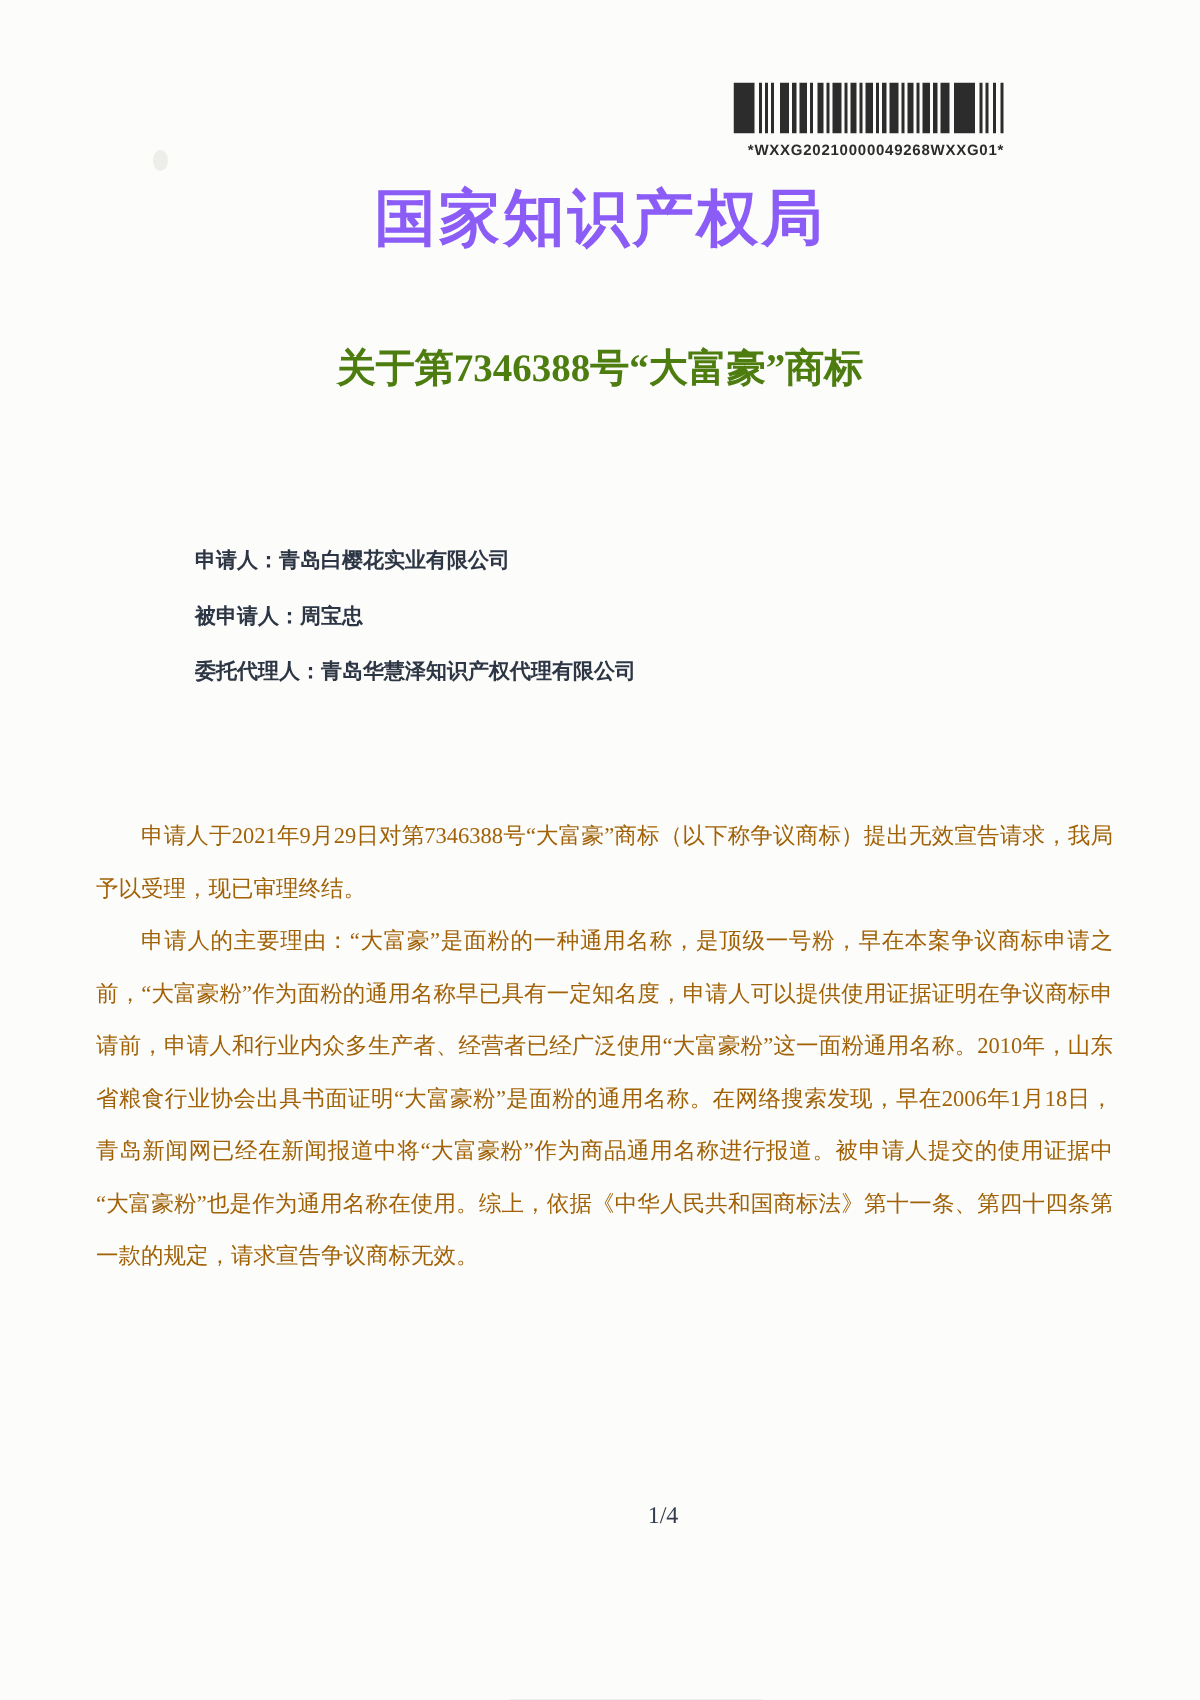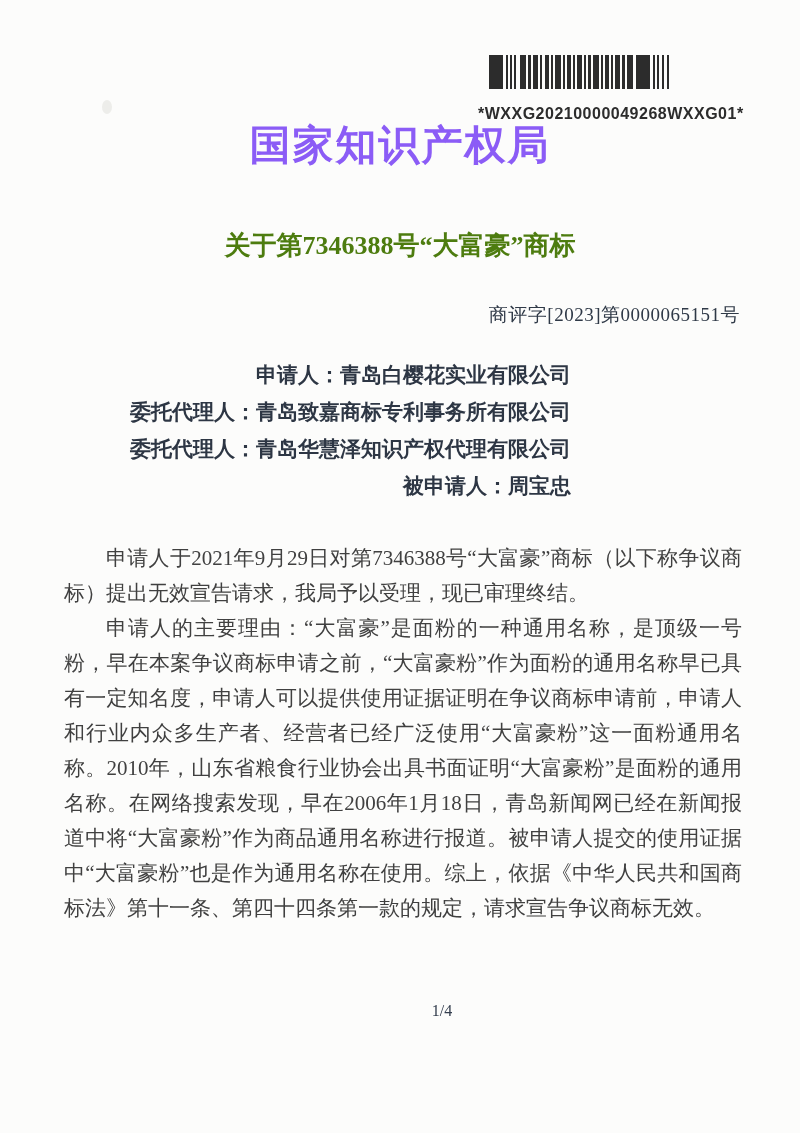"*WXXG20210000049268WXXG01*" .barcode-text { font-size: 16px -> 10px; margin-top: 16px -> 6px }
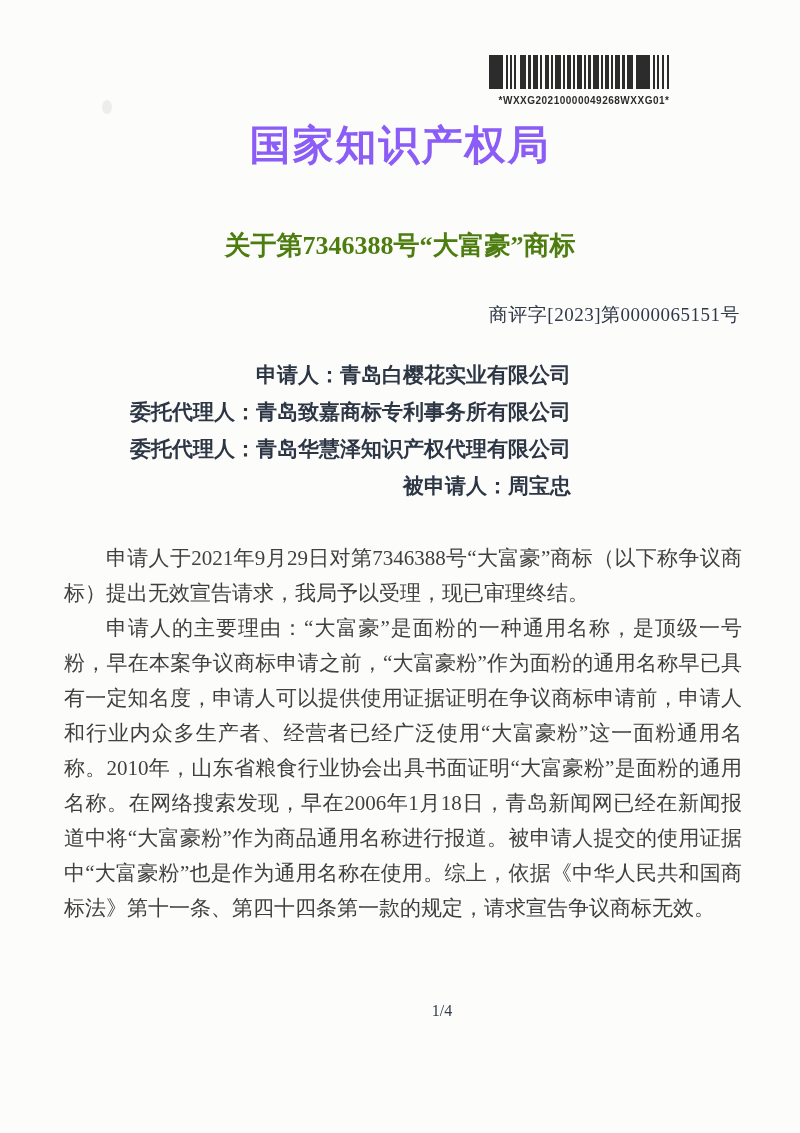"商评字[2023]第0000065151号" div.ref-number { html: <div>商评字[2023]第0000065151号</div> -> none }
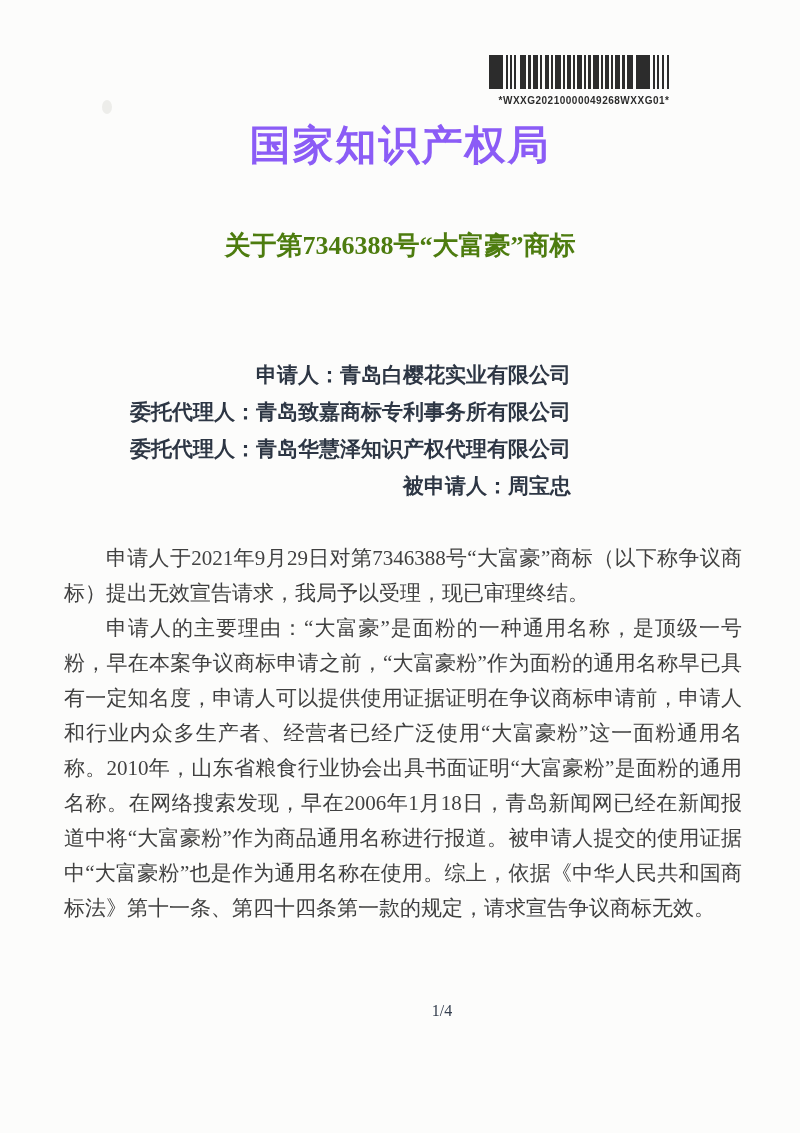"申请人：青岛白樱花实业有限公司" .parties { font-size: 21px -> 14px; text-align: right -> none }
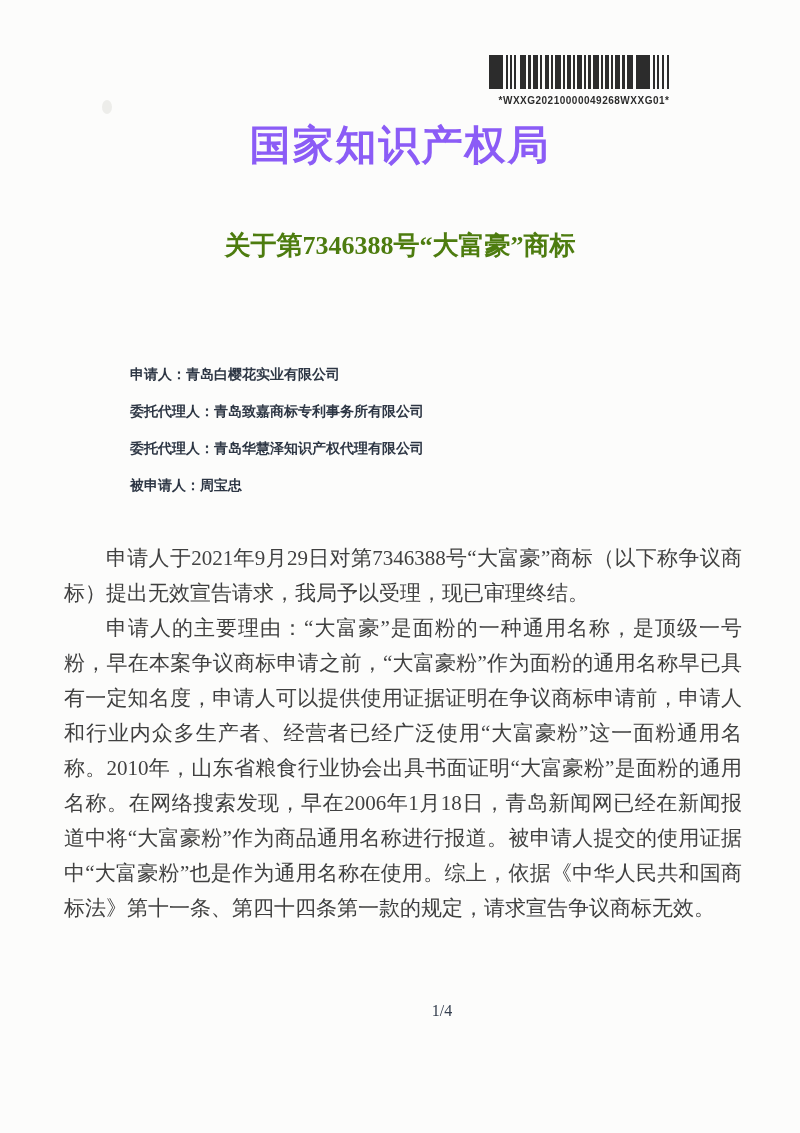"委托代理人：青岛致嘉商标专利事务所有限公司" div.party-line { html: <div> <span>委托代理人：</span><span>青岛致嘉商标专利事务所有限公司</span> </div> -> none }
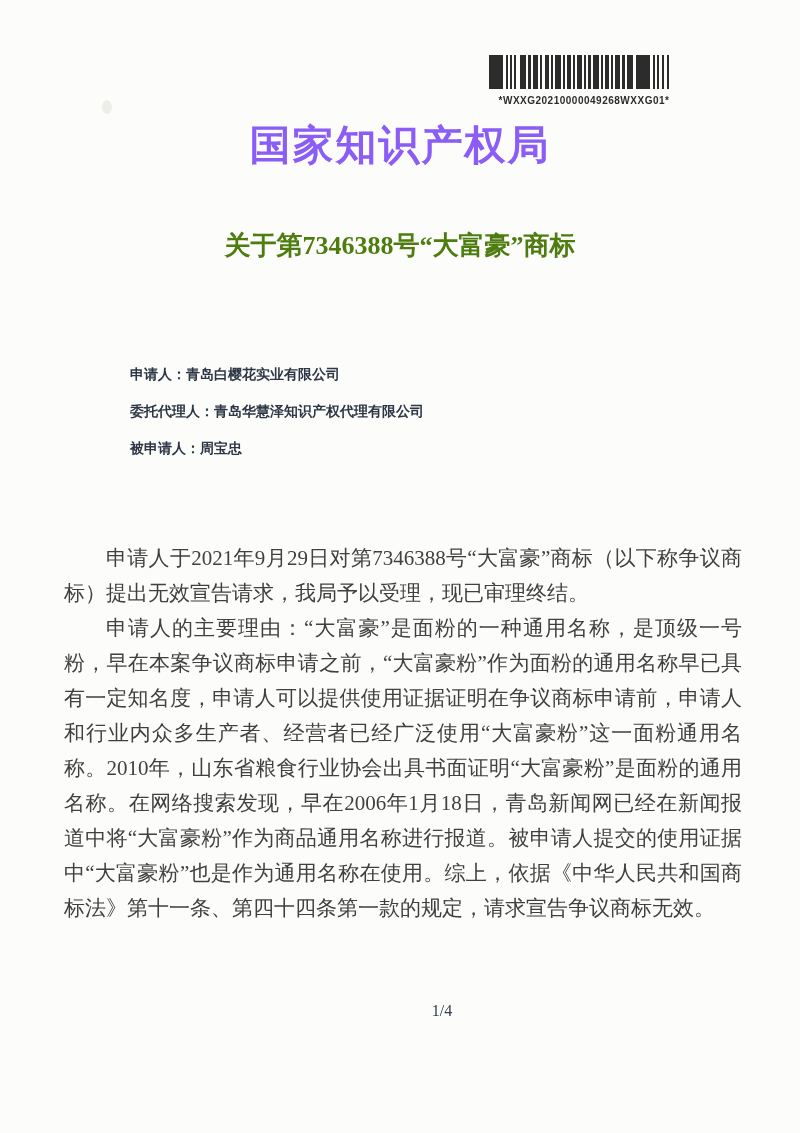"委托代理人：青岛华慧泽知识产权代理有限公司" div.party-line { order: before "被申请人：周宝忠" -> after "被申请人：周宝忠" }
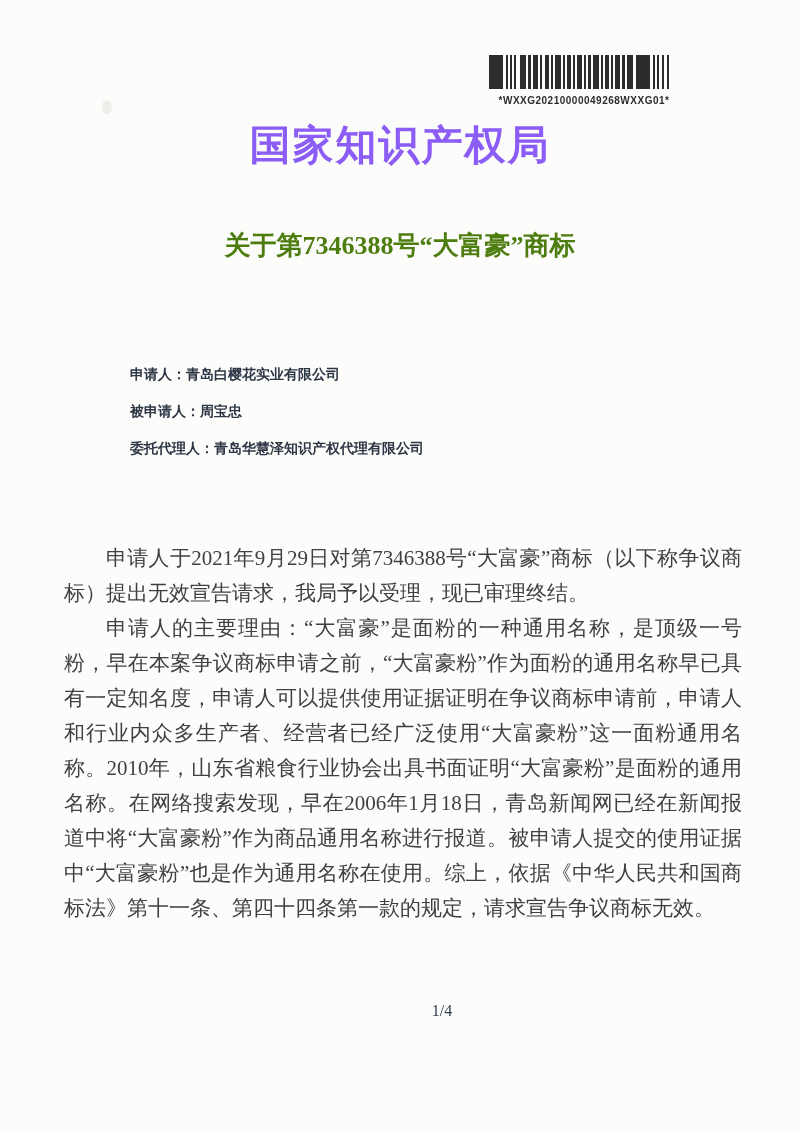"申请人于2021年9月29日对第7346388号“大富豪”商标（以下称争议商标）" .body-text { color: #404040 -> #a16207; font-size: 21px -> 15px }
